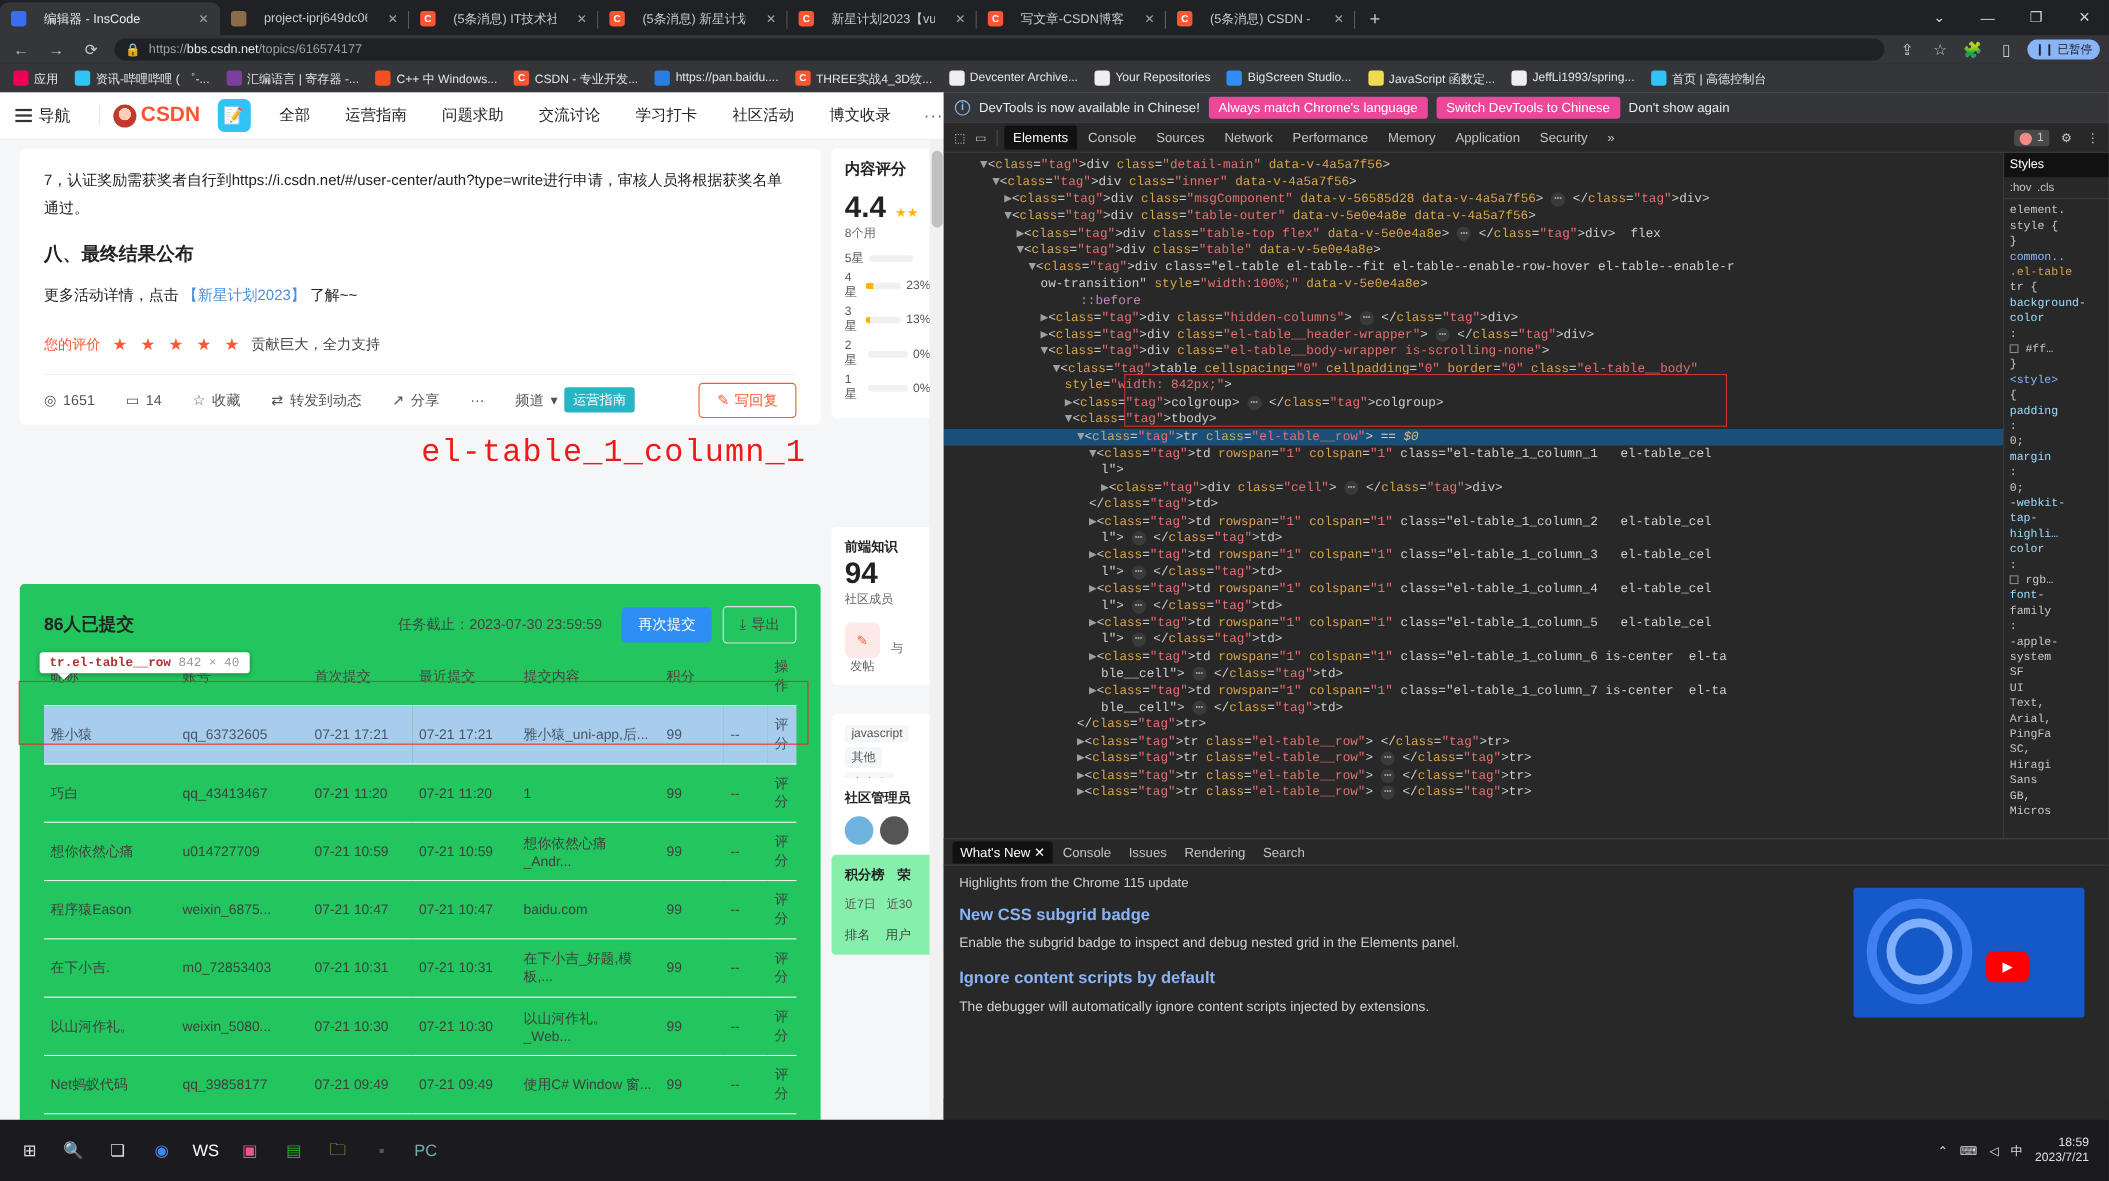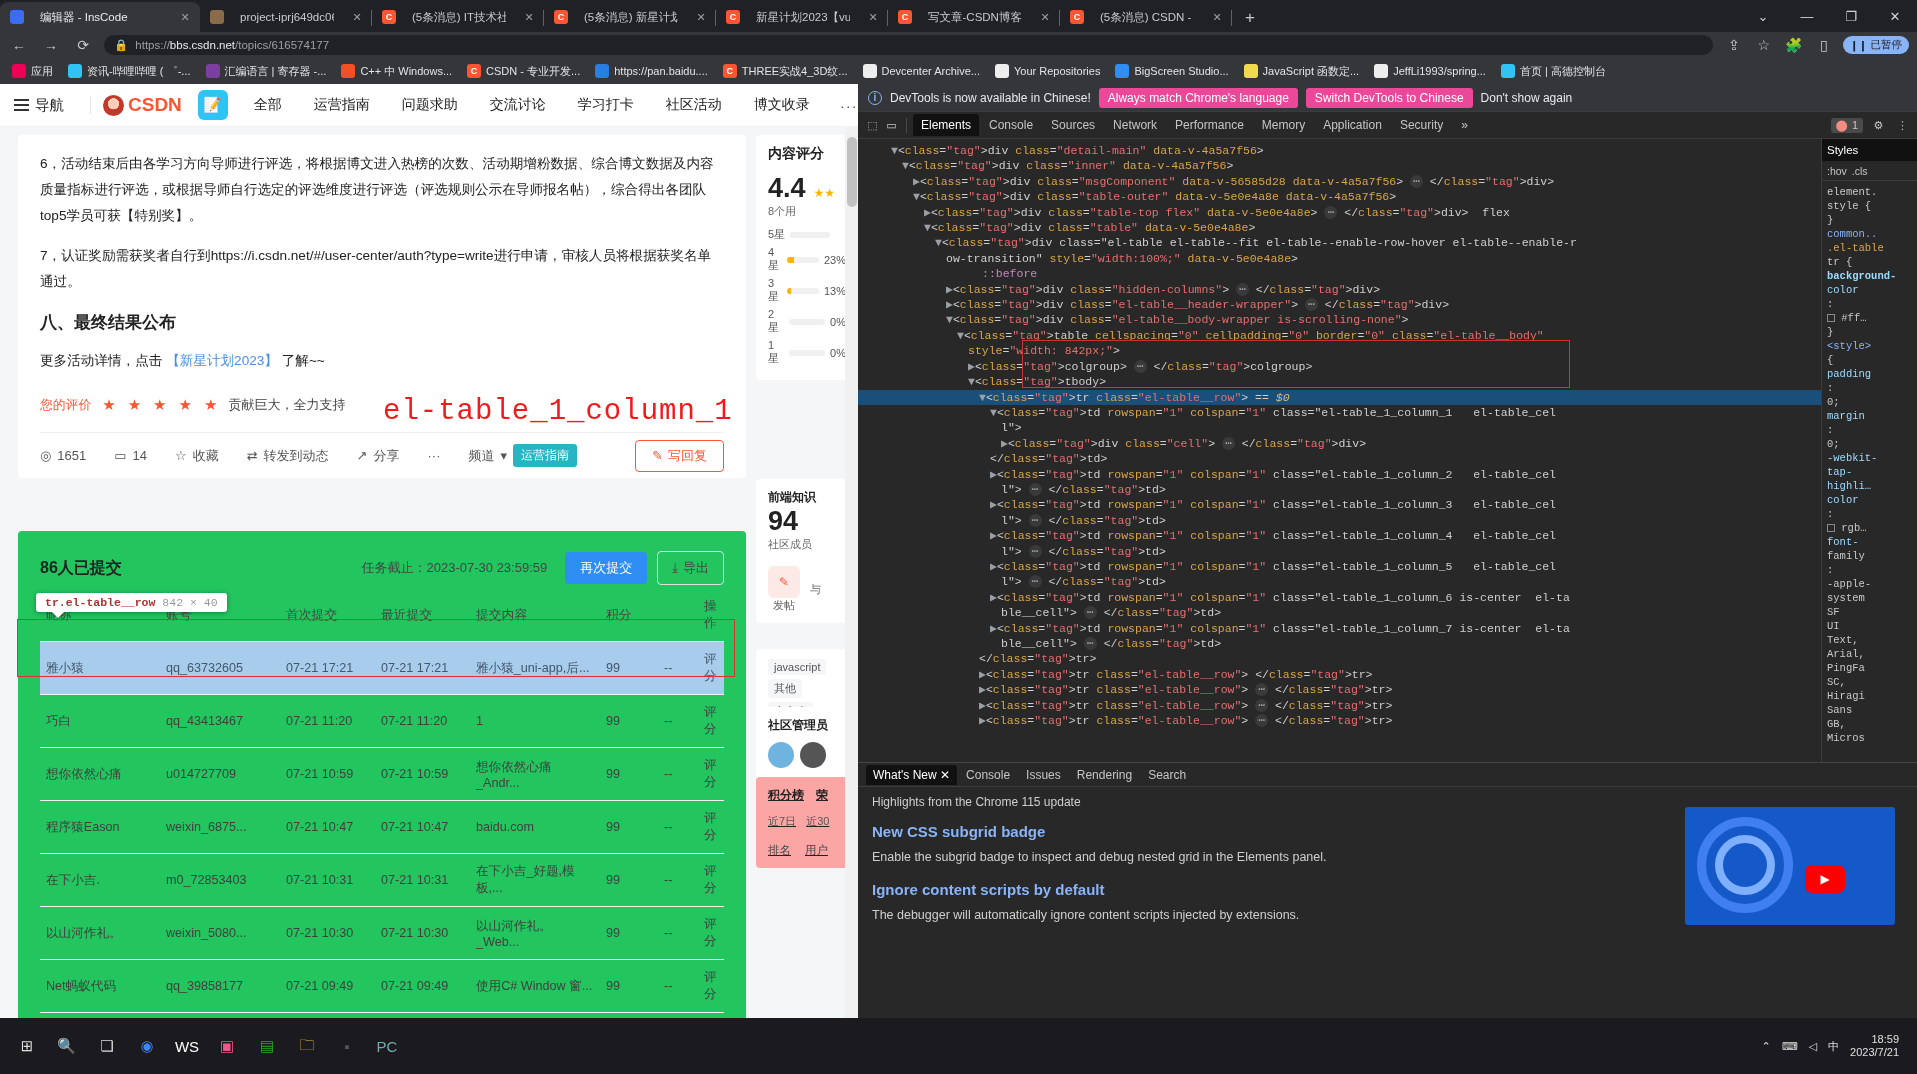"6，活动结束后由各学习方向导师进行评选，将根据博文进入热榜的次数、活动期增粉数据" div.para { html: <div>6，活动结束后由各学习方向导师进行评选，将根据博文进入热榜的次数、活动期增粉数据、综合博文数据及内容质量指标进行评选，或根据导师自行选定的评选维度进行评选（评选规则公示在导师报名帖），综合得出各团队top5学员可获【特别奖】。</div> -> none }
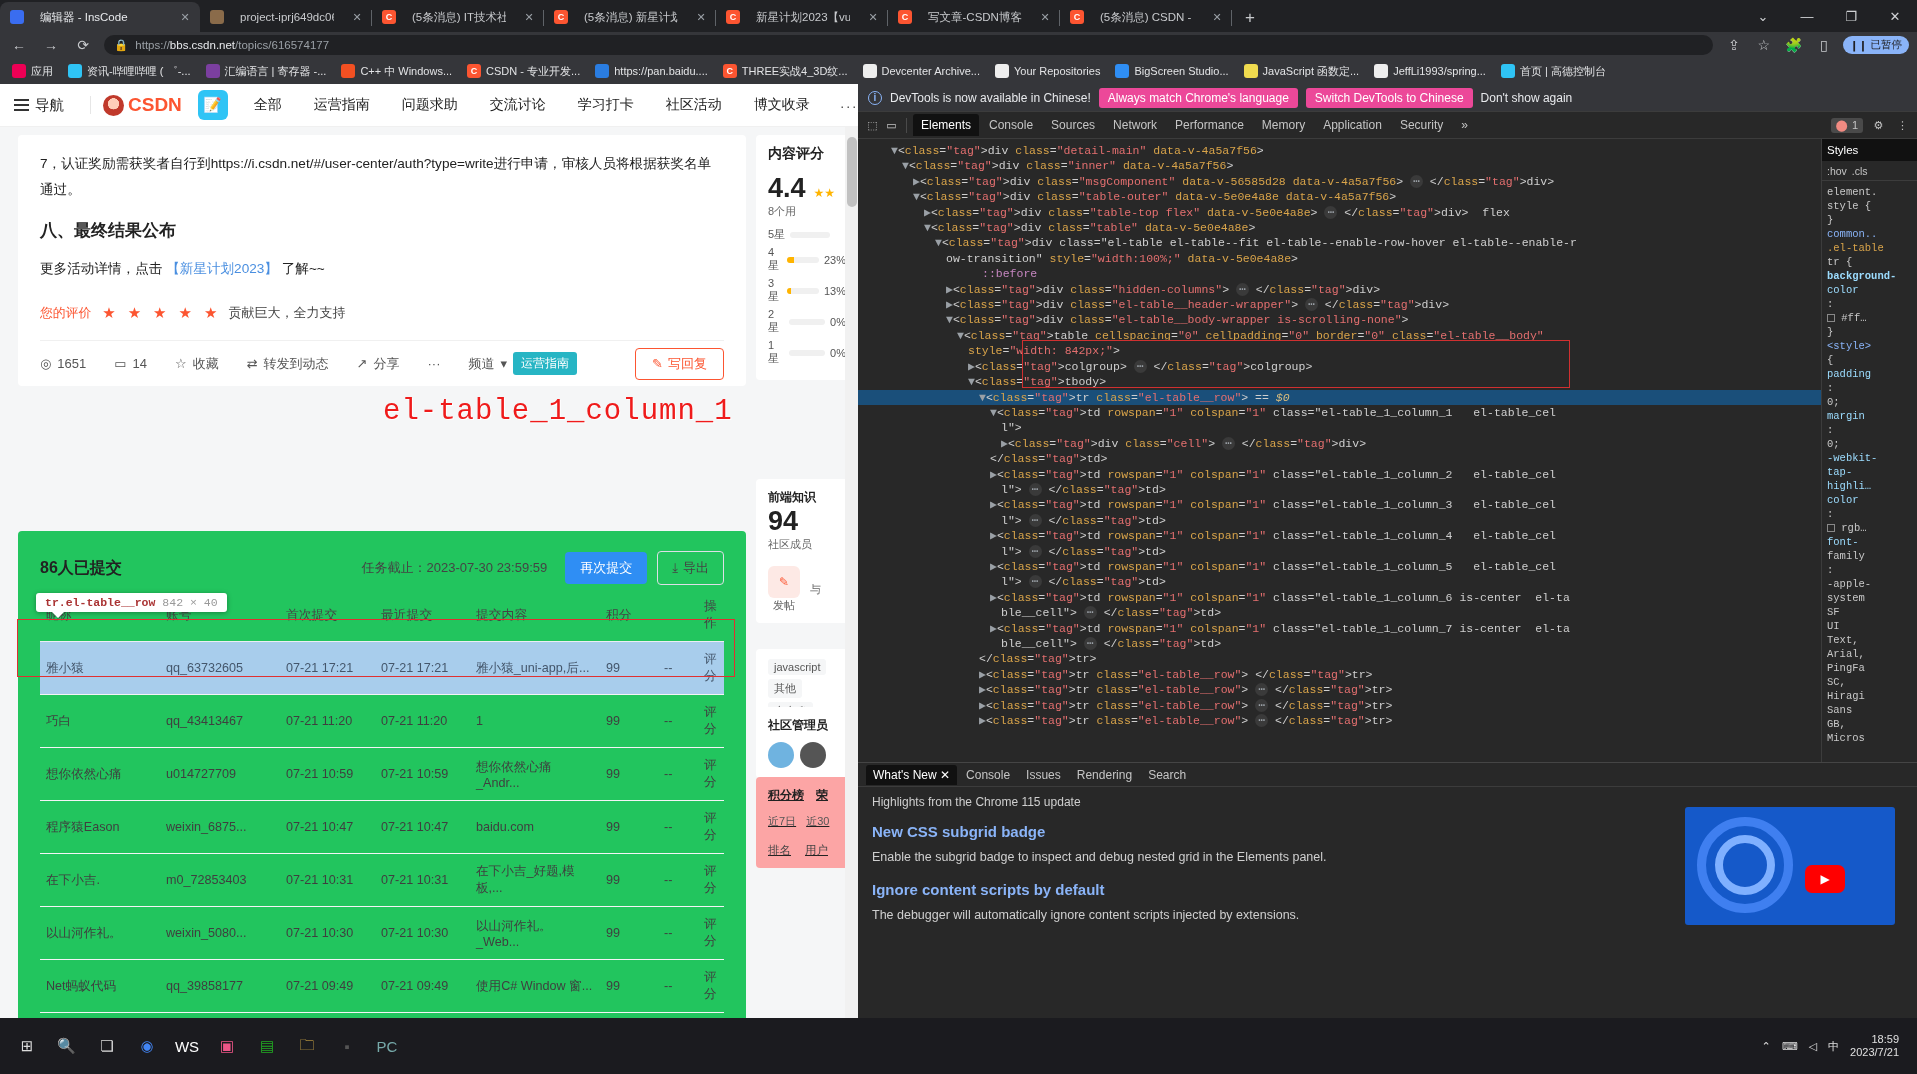"background-" div { font-weight: bold -> none }
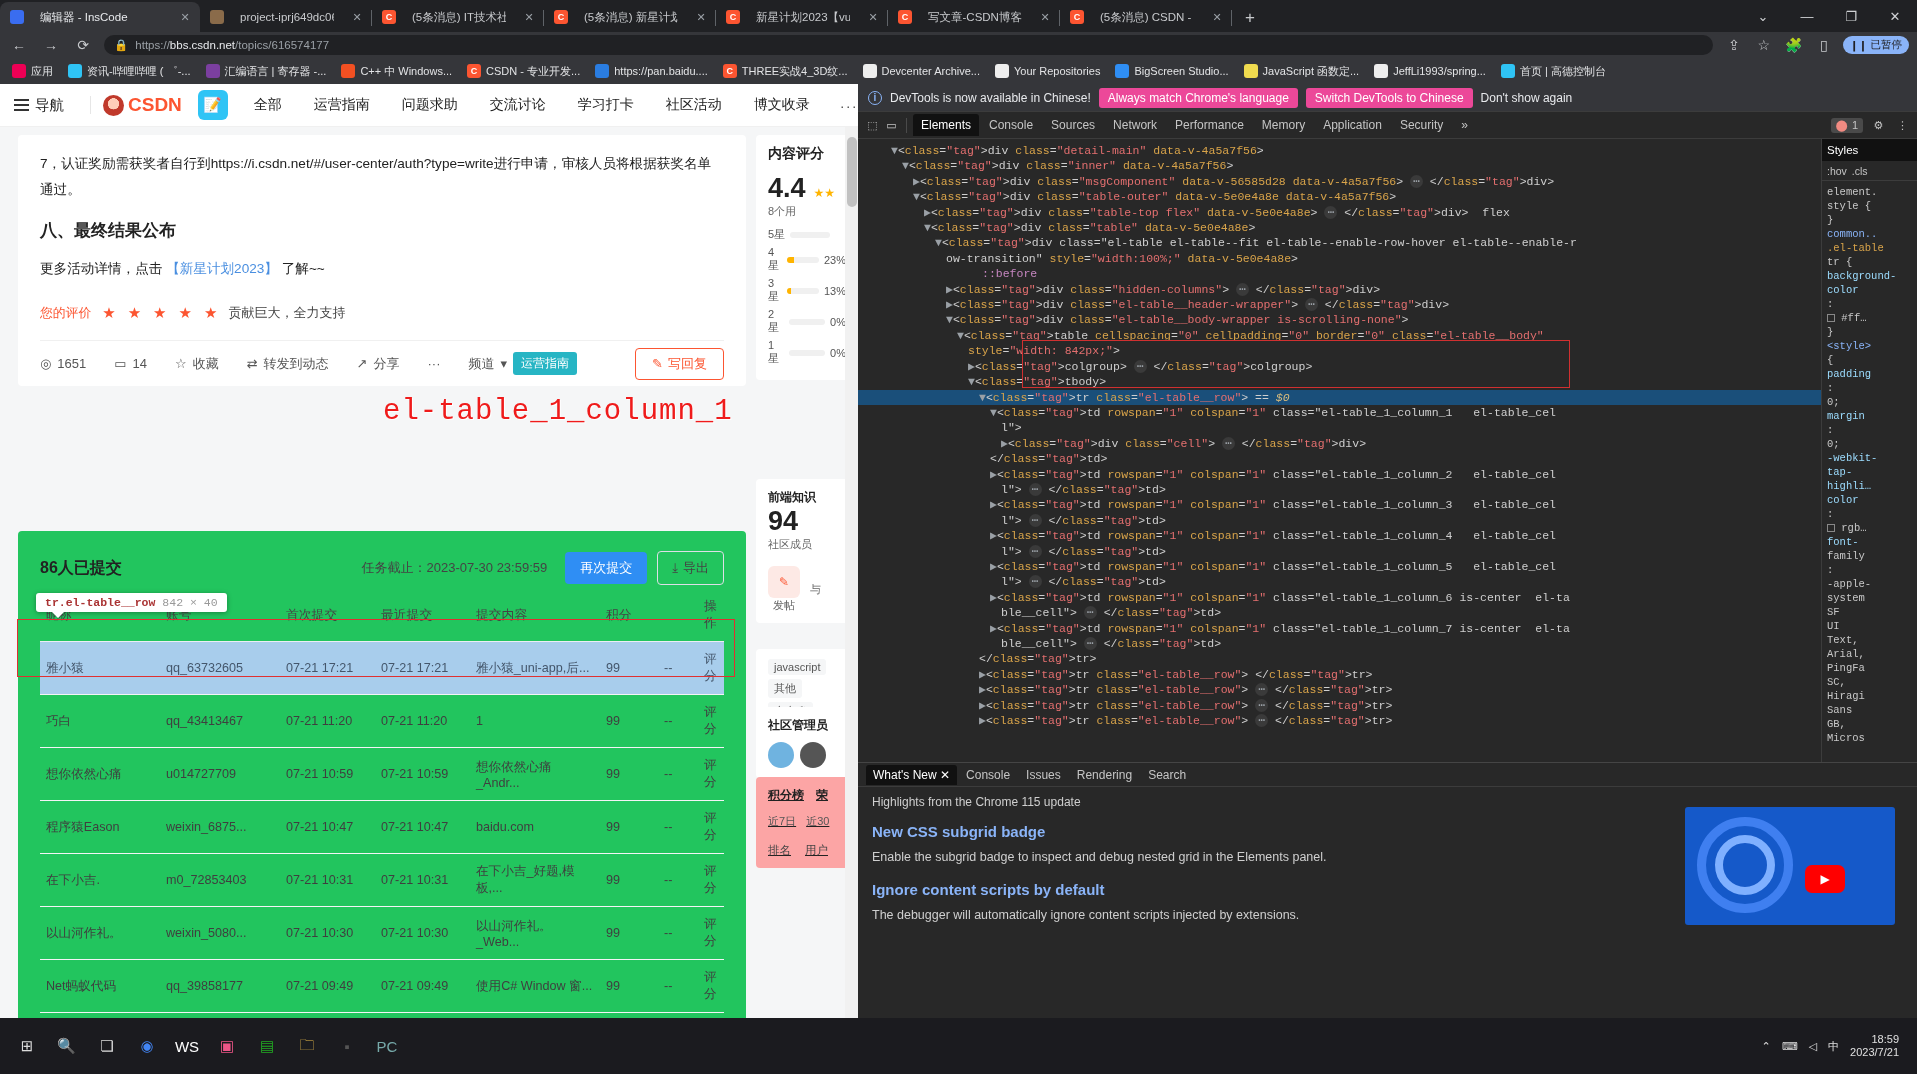"积分榜" .side5 { background: #fca5a5 -> #86efac; text-decoration: underline -> none }
